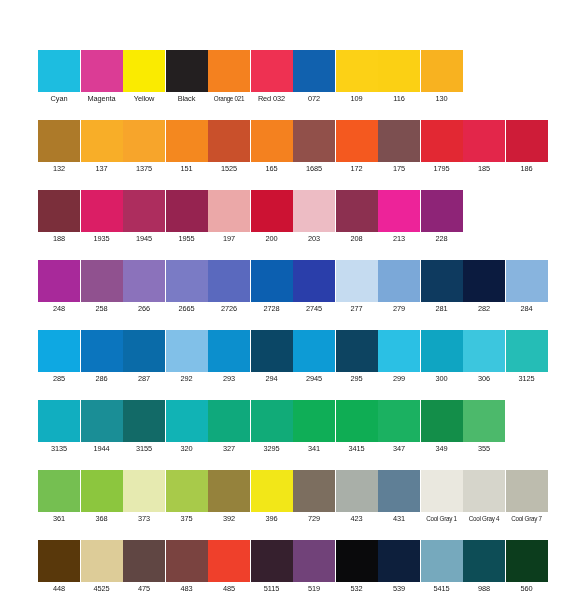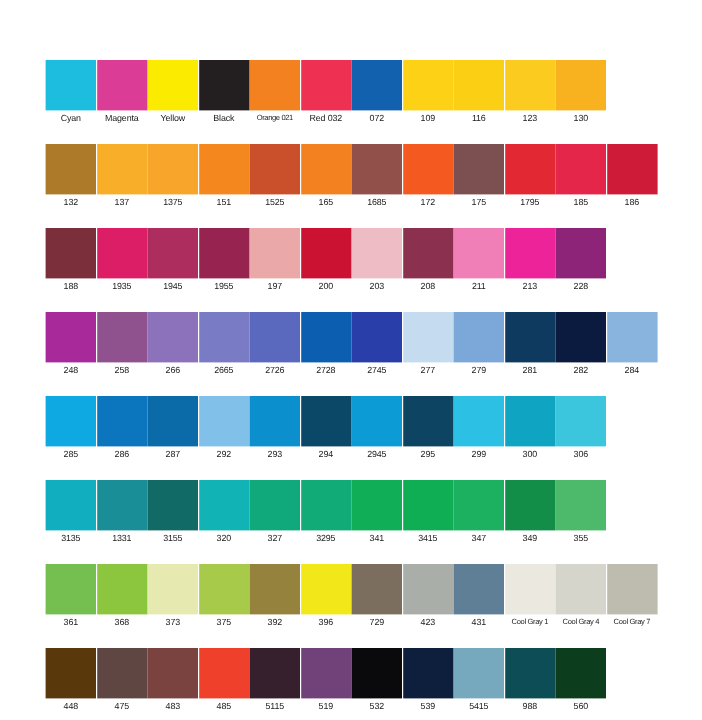"123" div.swatch-cell { html: <div> <div></div> <div>123</div> </div> -> none }
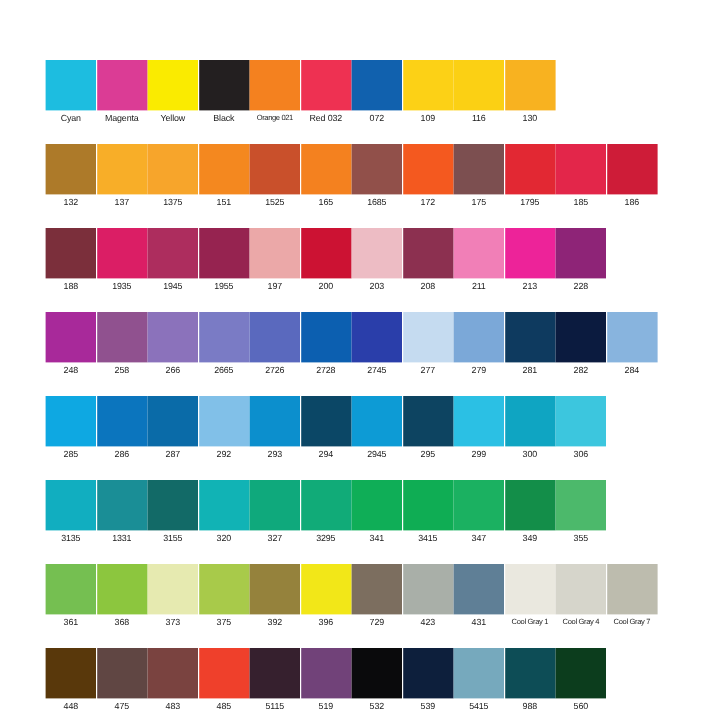"211" div.swatch-cell { html: <div> <div></div> <div>211</div> </div> -> none }
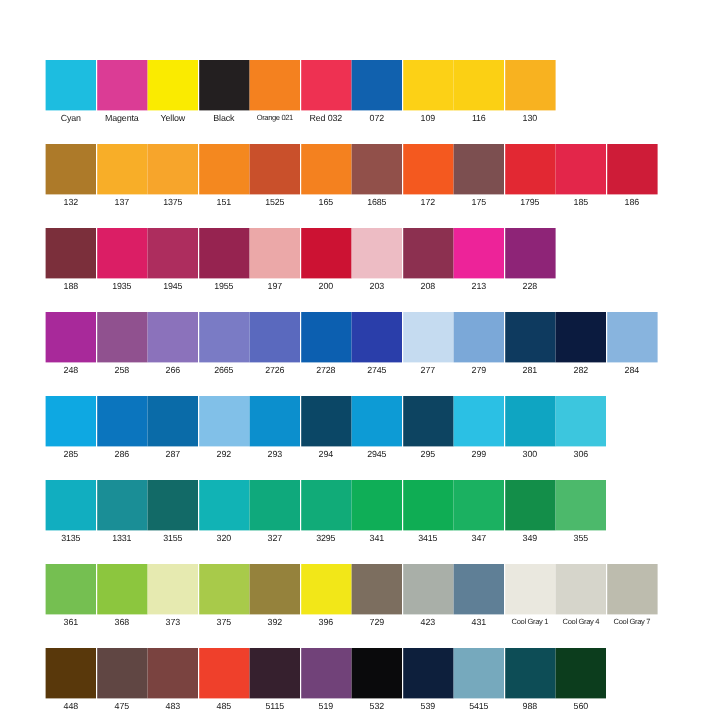"3125" div.swatch-cell { html: none -> <div> <div></div> <div>3125</div> </div> }
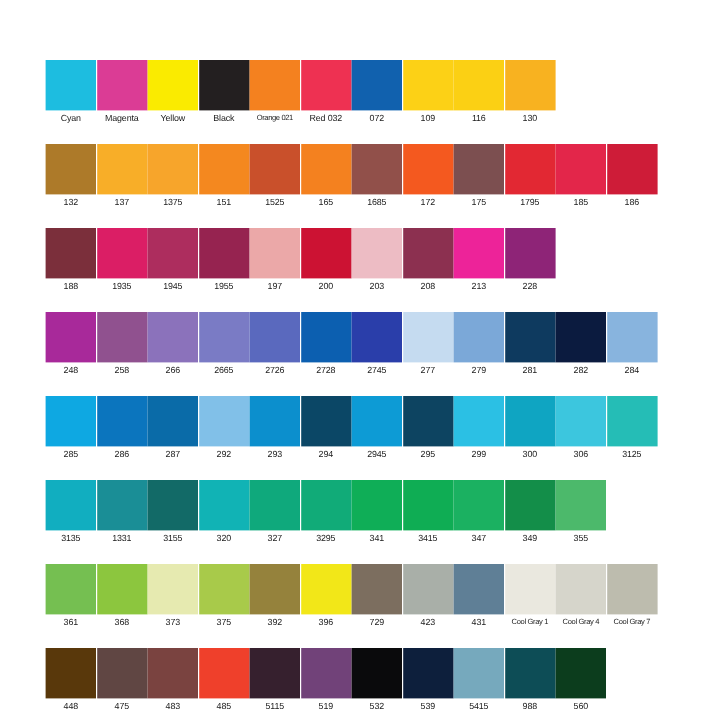"1331" div.swatch-label { text: 1331 -> 1944 }
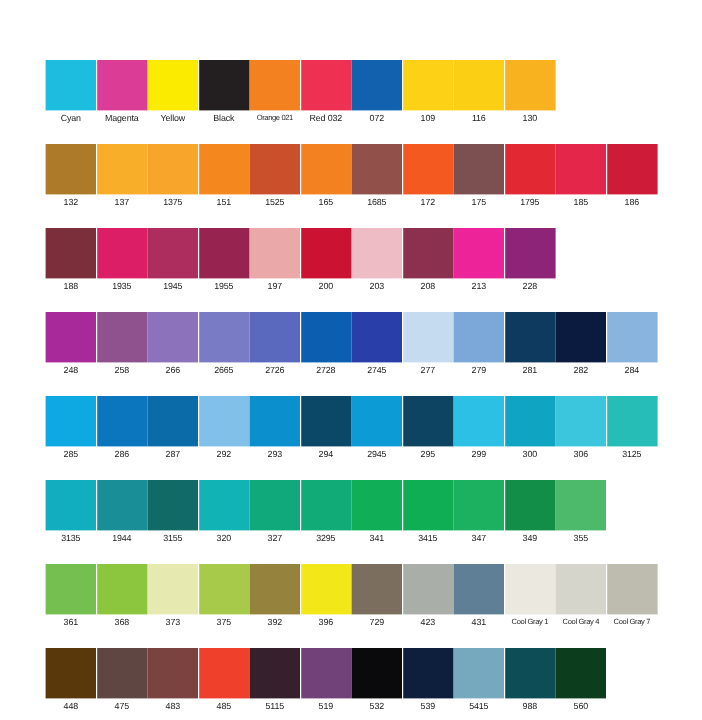"4525" div.swatch-cell { html: none -> <div> <div></div> <div>4525</div> </div> }
